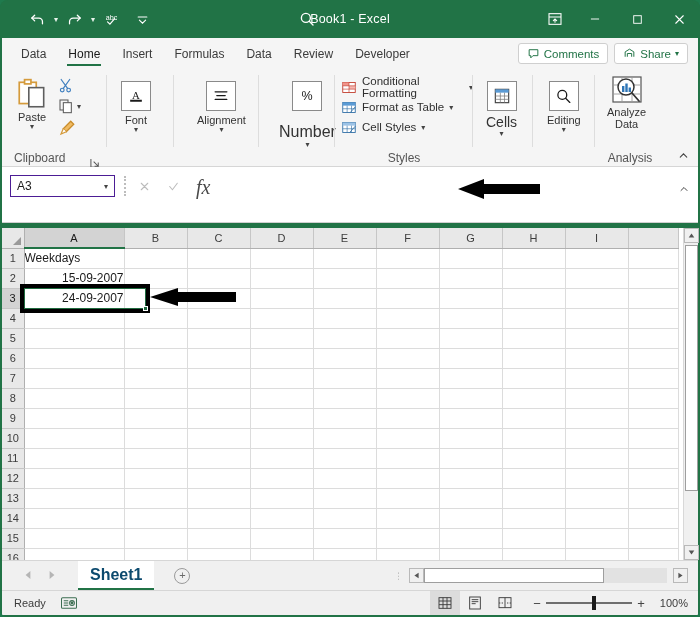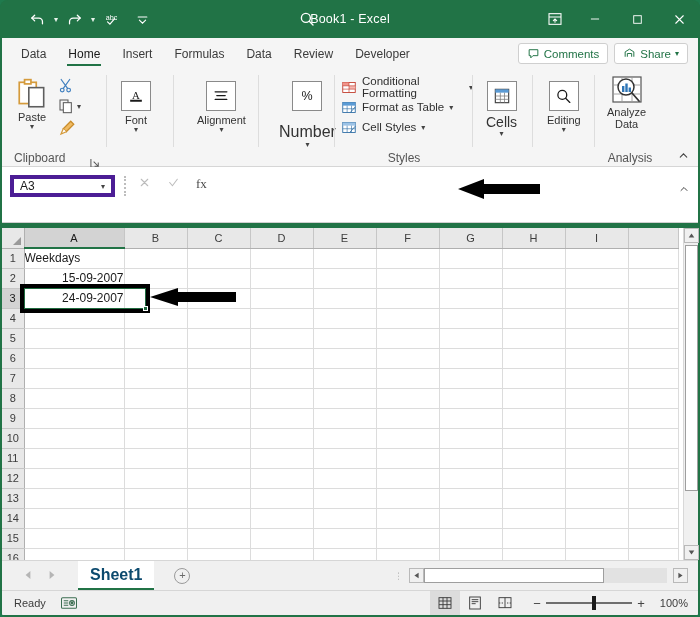"A3" .namebox { border: 4px solid #4c1d95 -> 1px solid #4c1d95 }
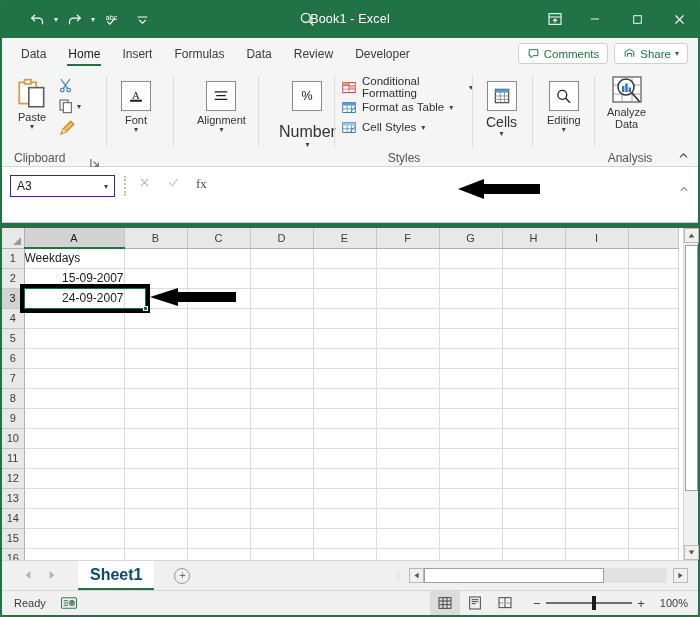"fx" .fb-fx { font-size: 13px -> 20px; font-style: none -> italic }
